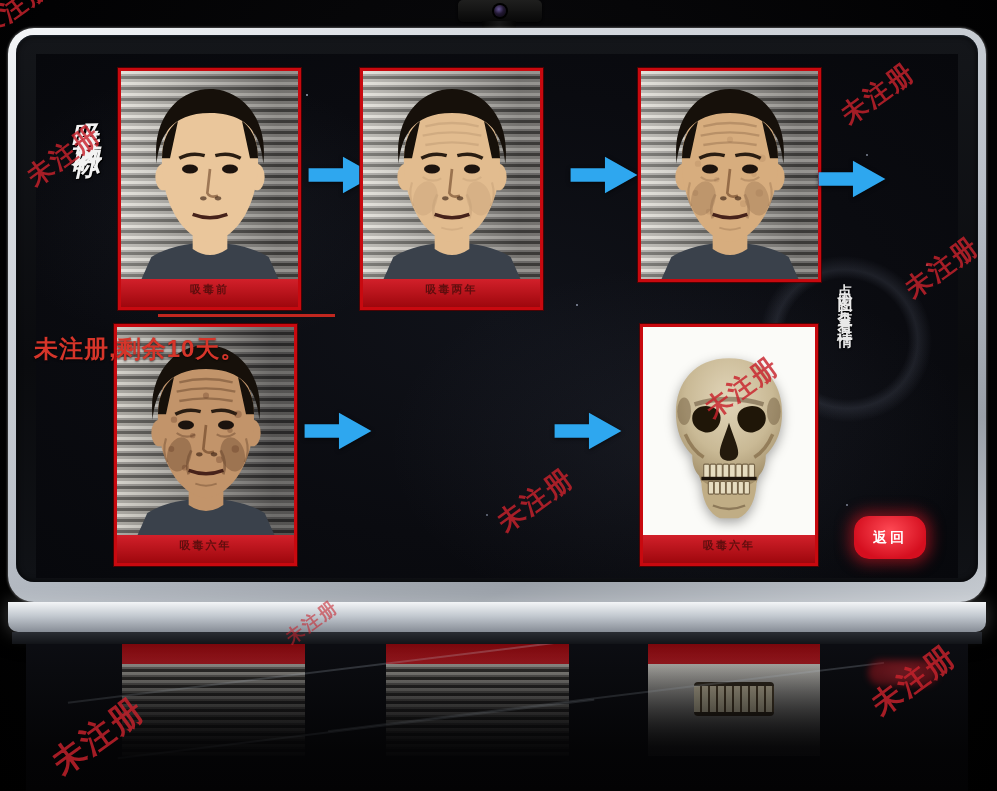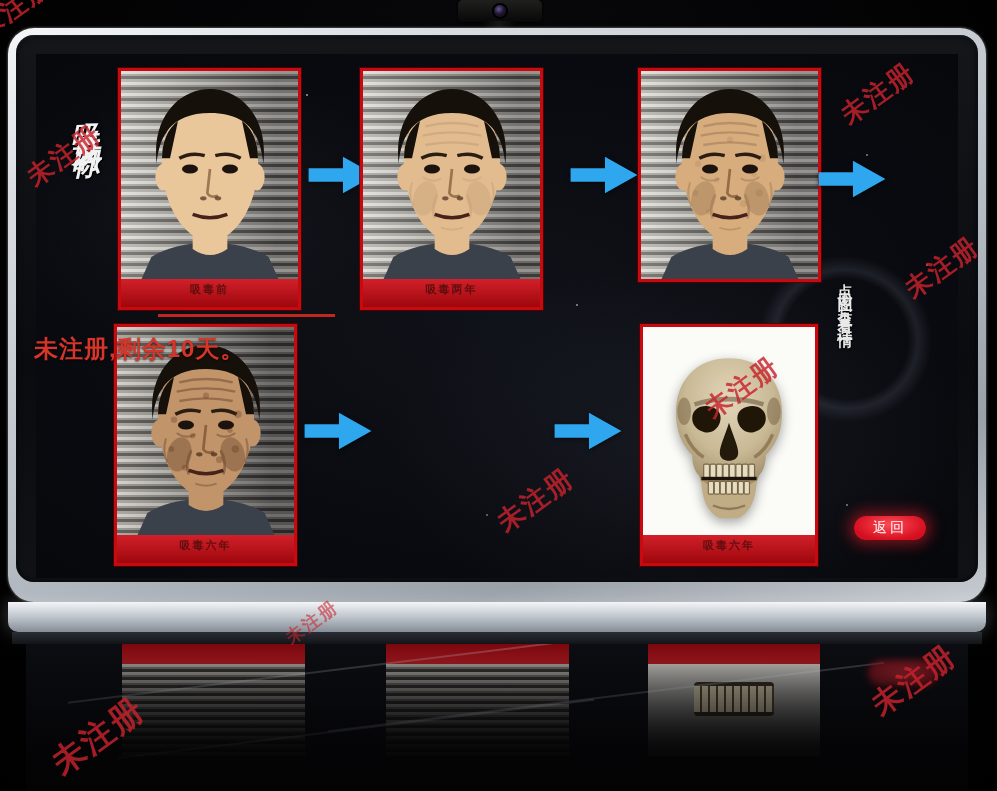"返回" .btn-back { font-weight: normal -> bold; height: 24px -> 43px }
